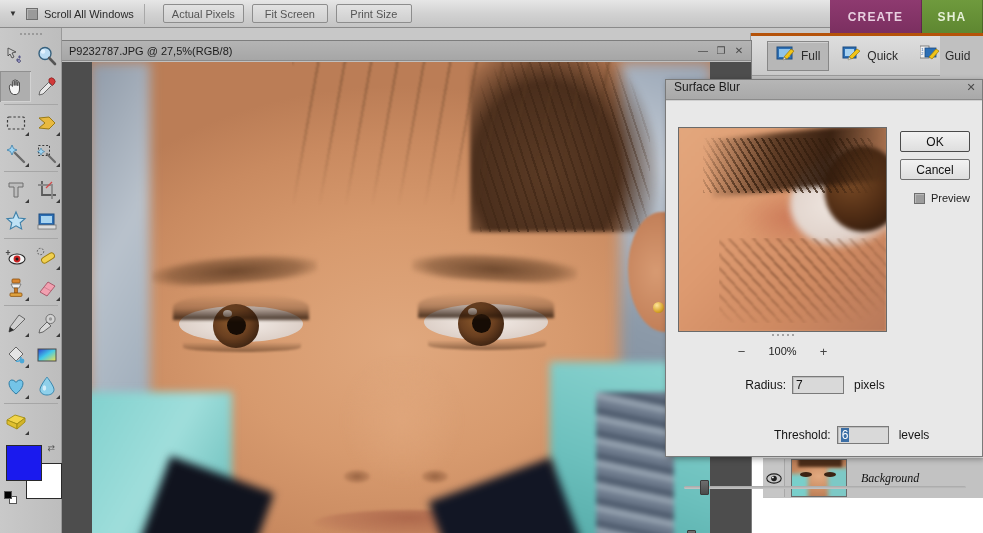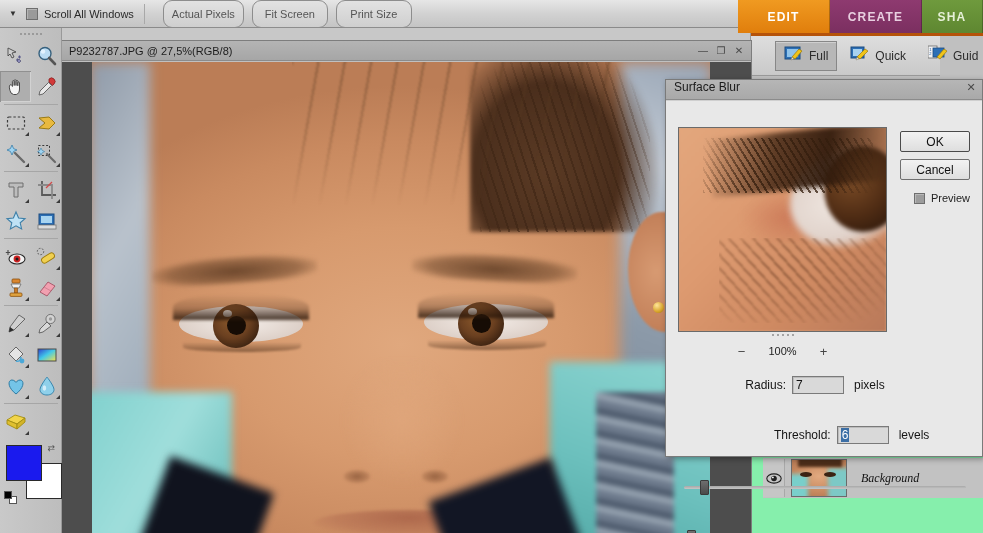"Actual Pixels" .opt-btn { border-radius: 9px -> 2px; height: 28px -> 19px }
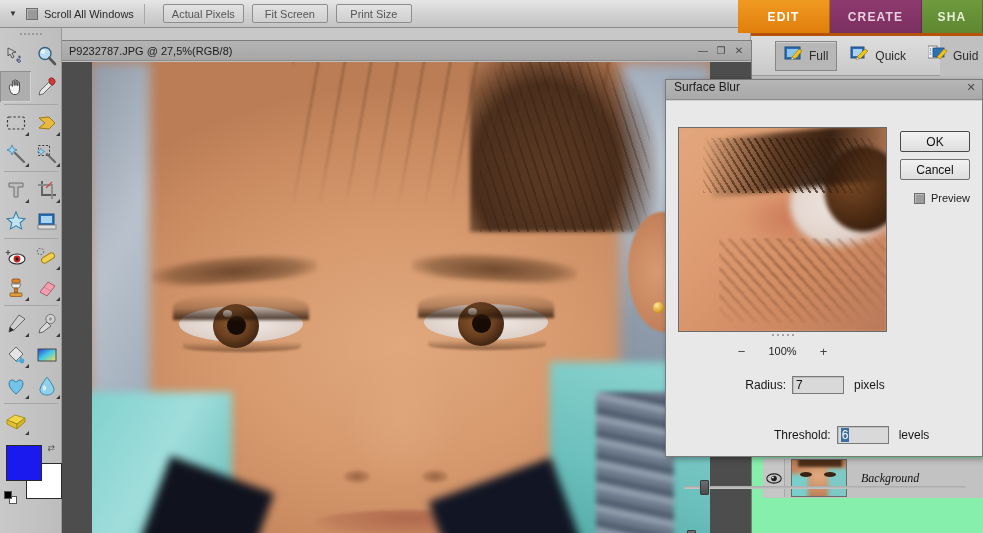"EDIT" div.mode-tab { html: <div>EDIT</div> -> none }
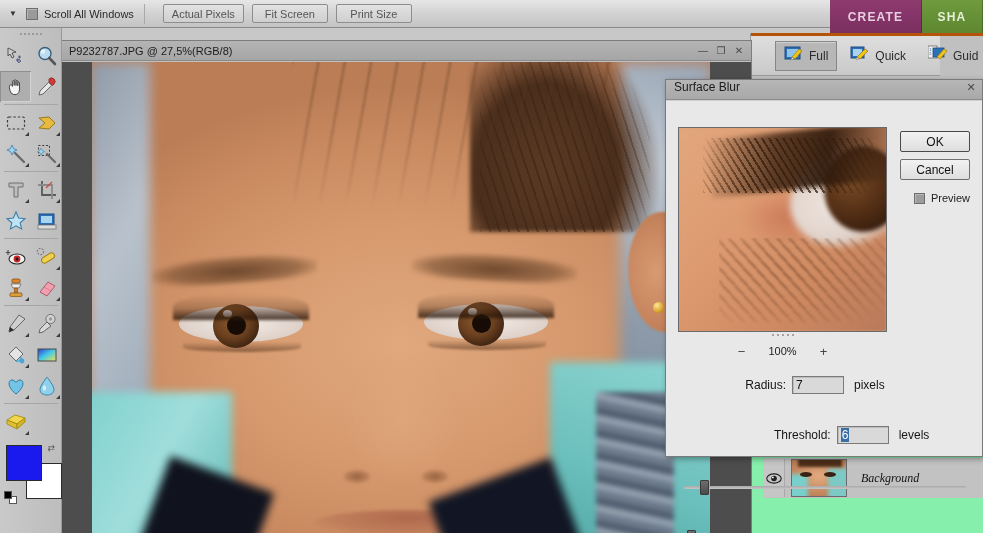"Full" .edit-subtabs { padding-left: 24px -> 16px }
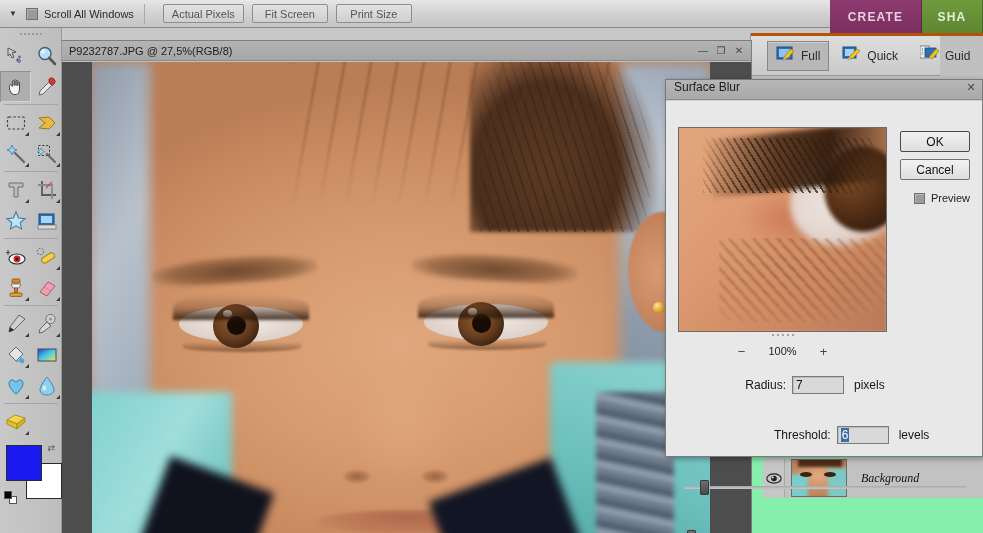"Background" .layers-area { background: #86efac -> #ffffff }
